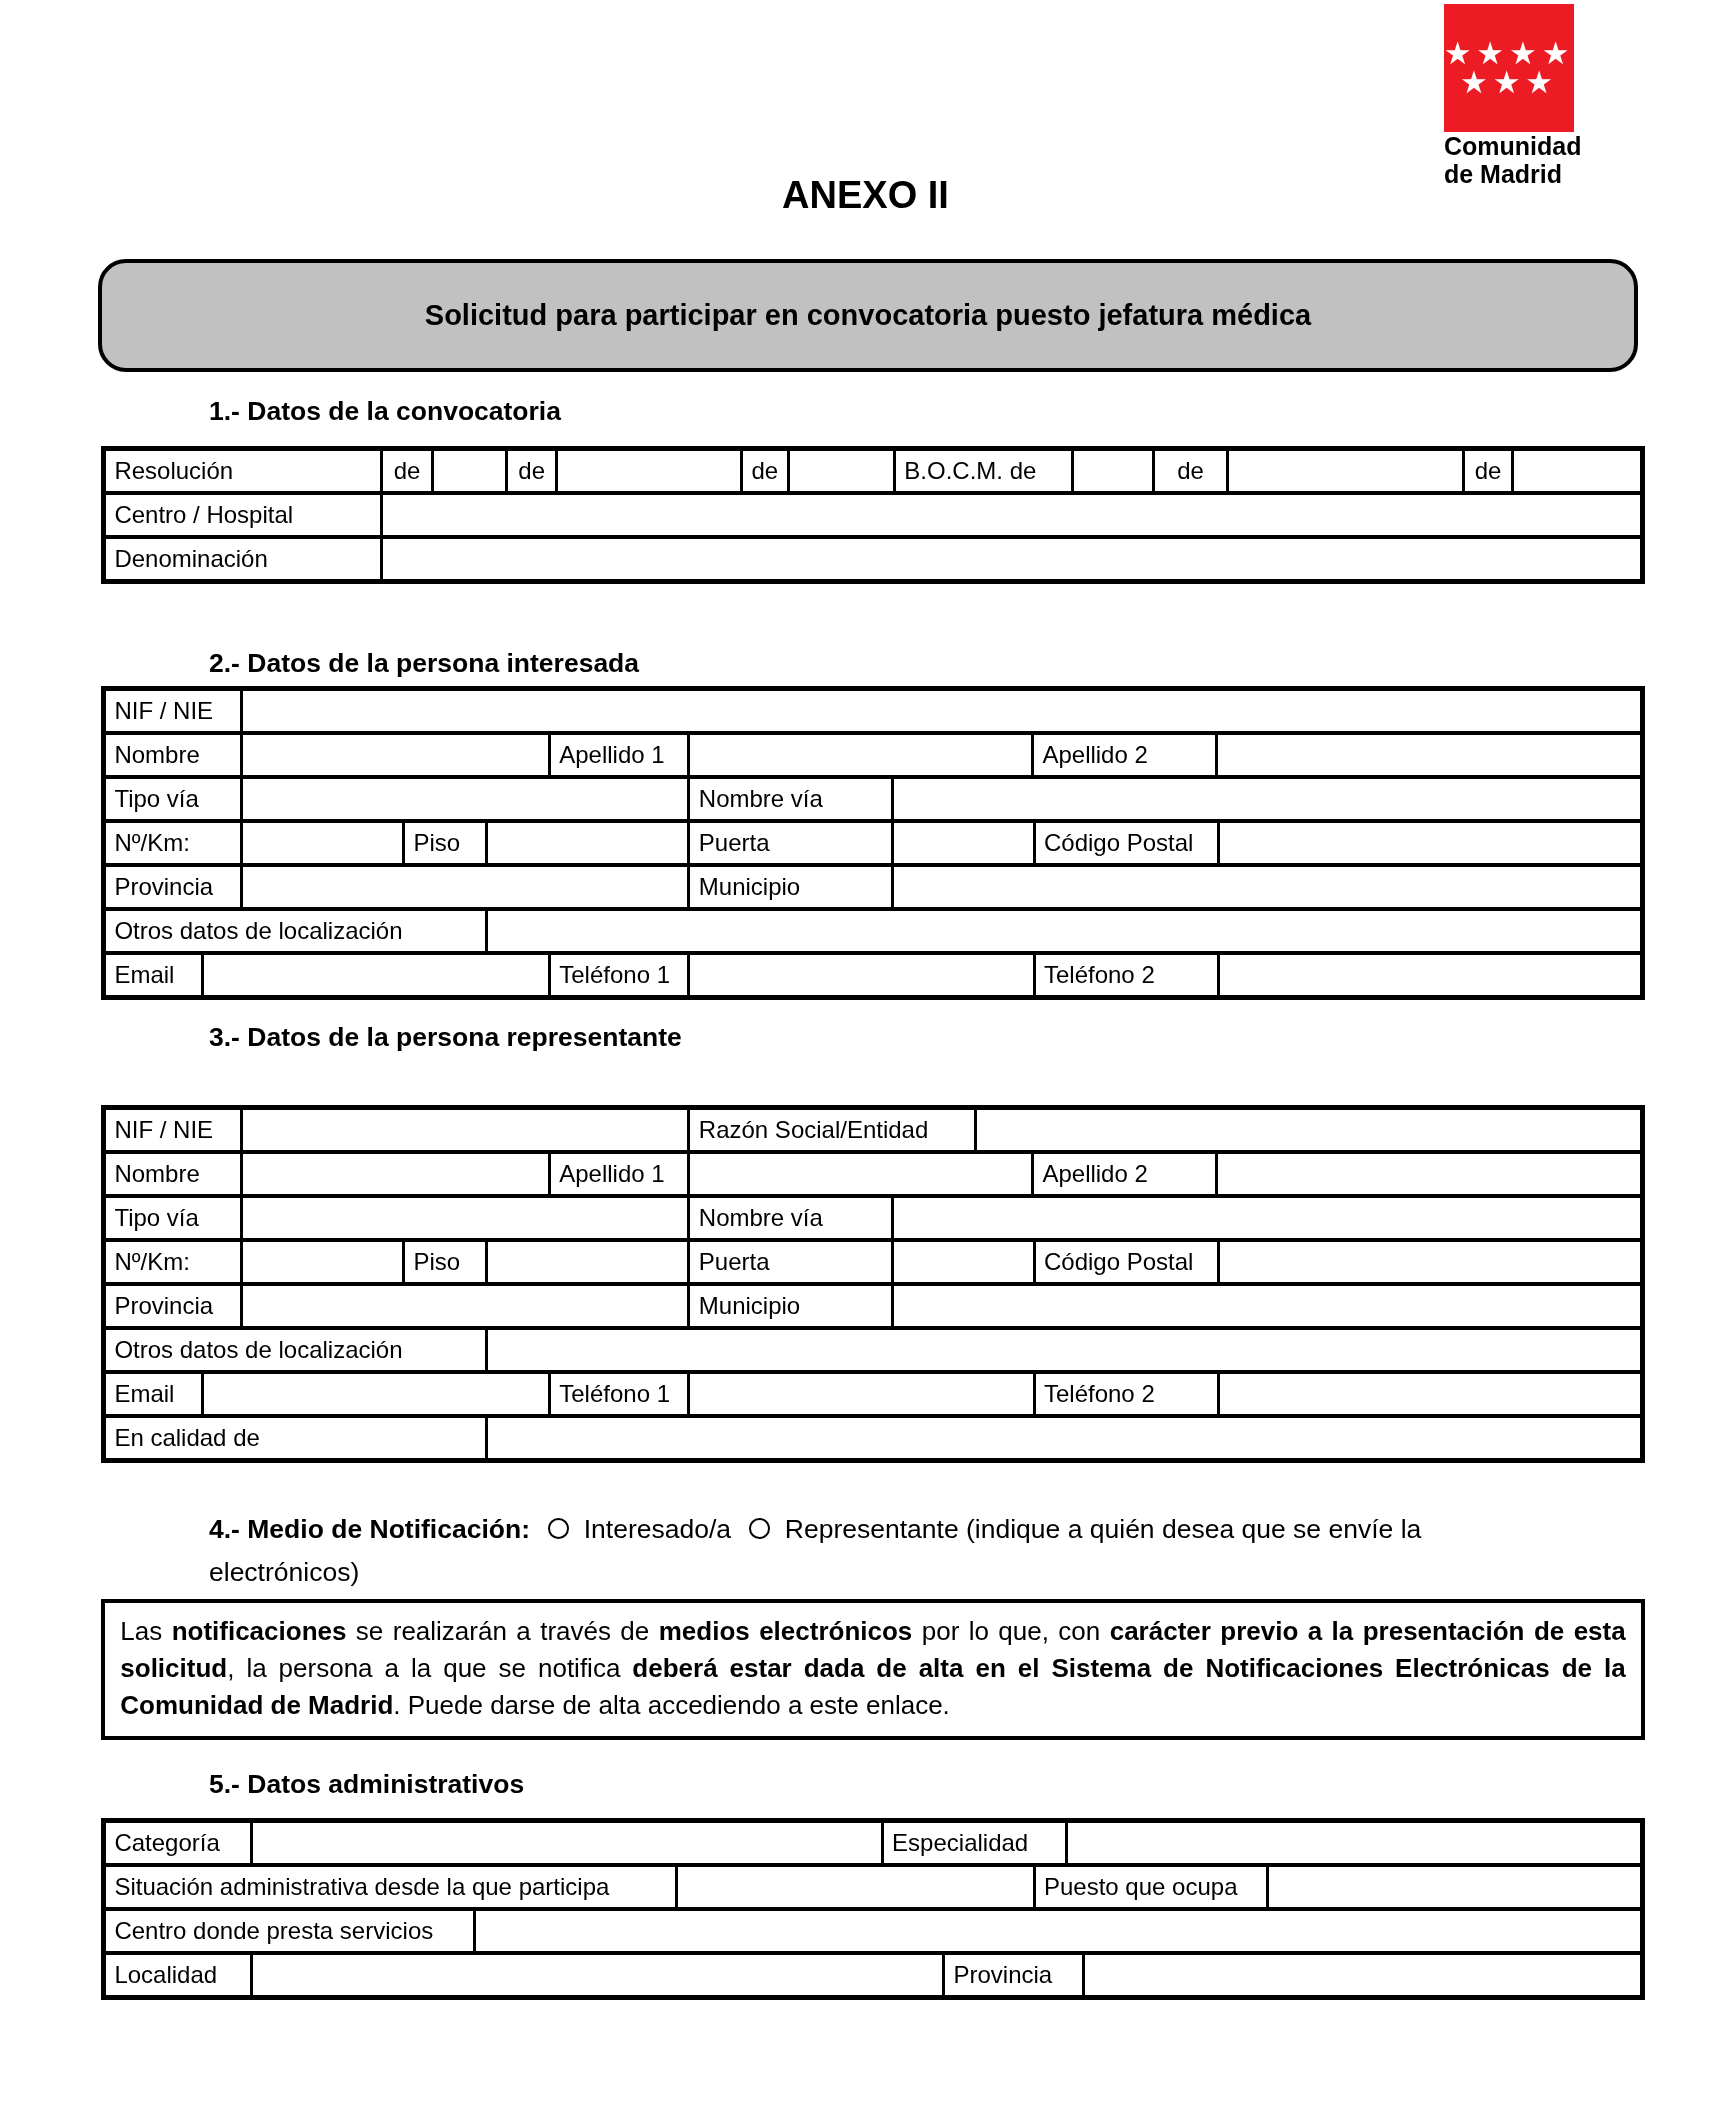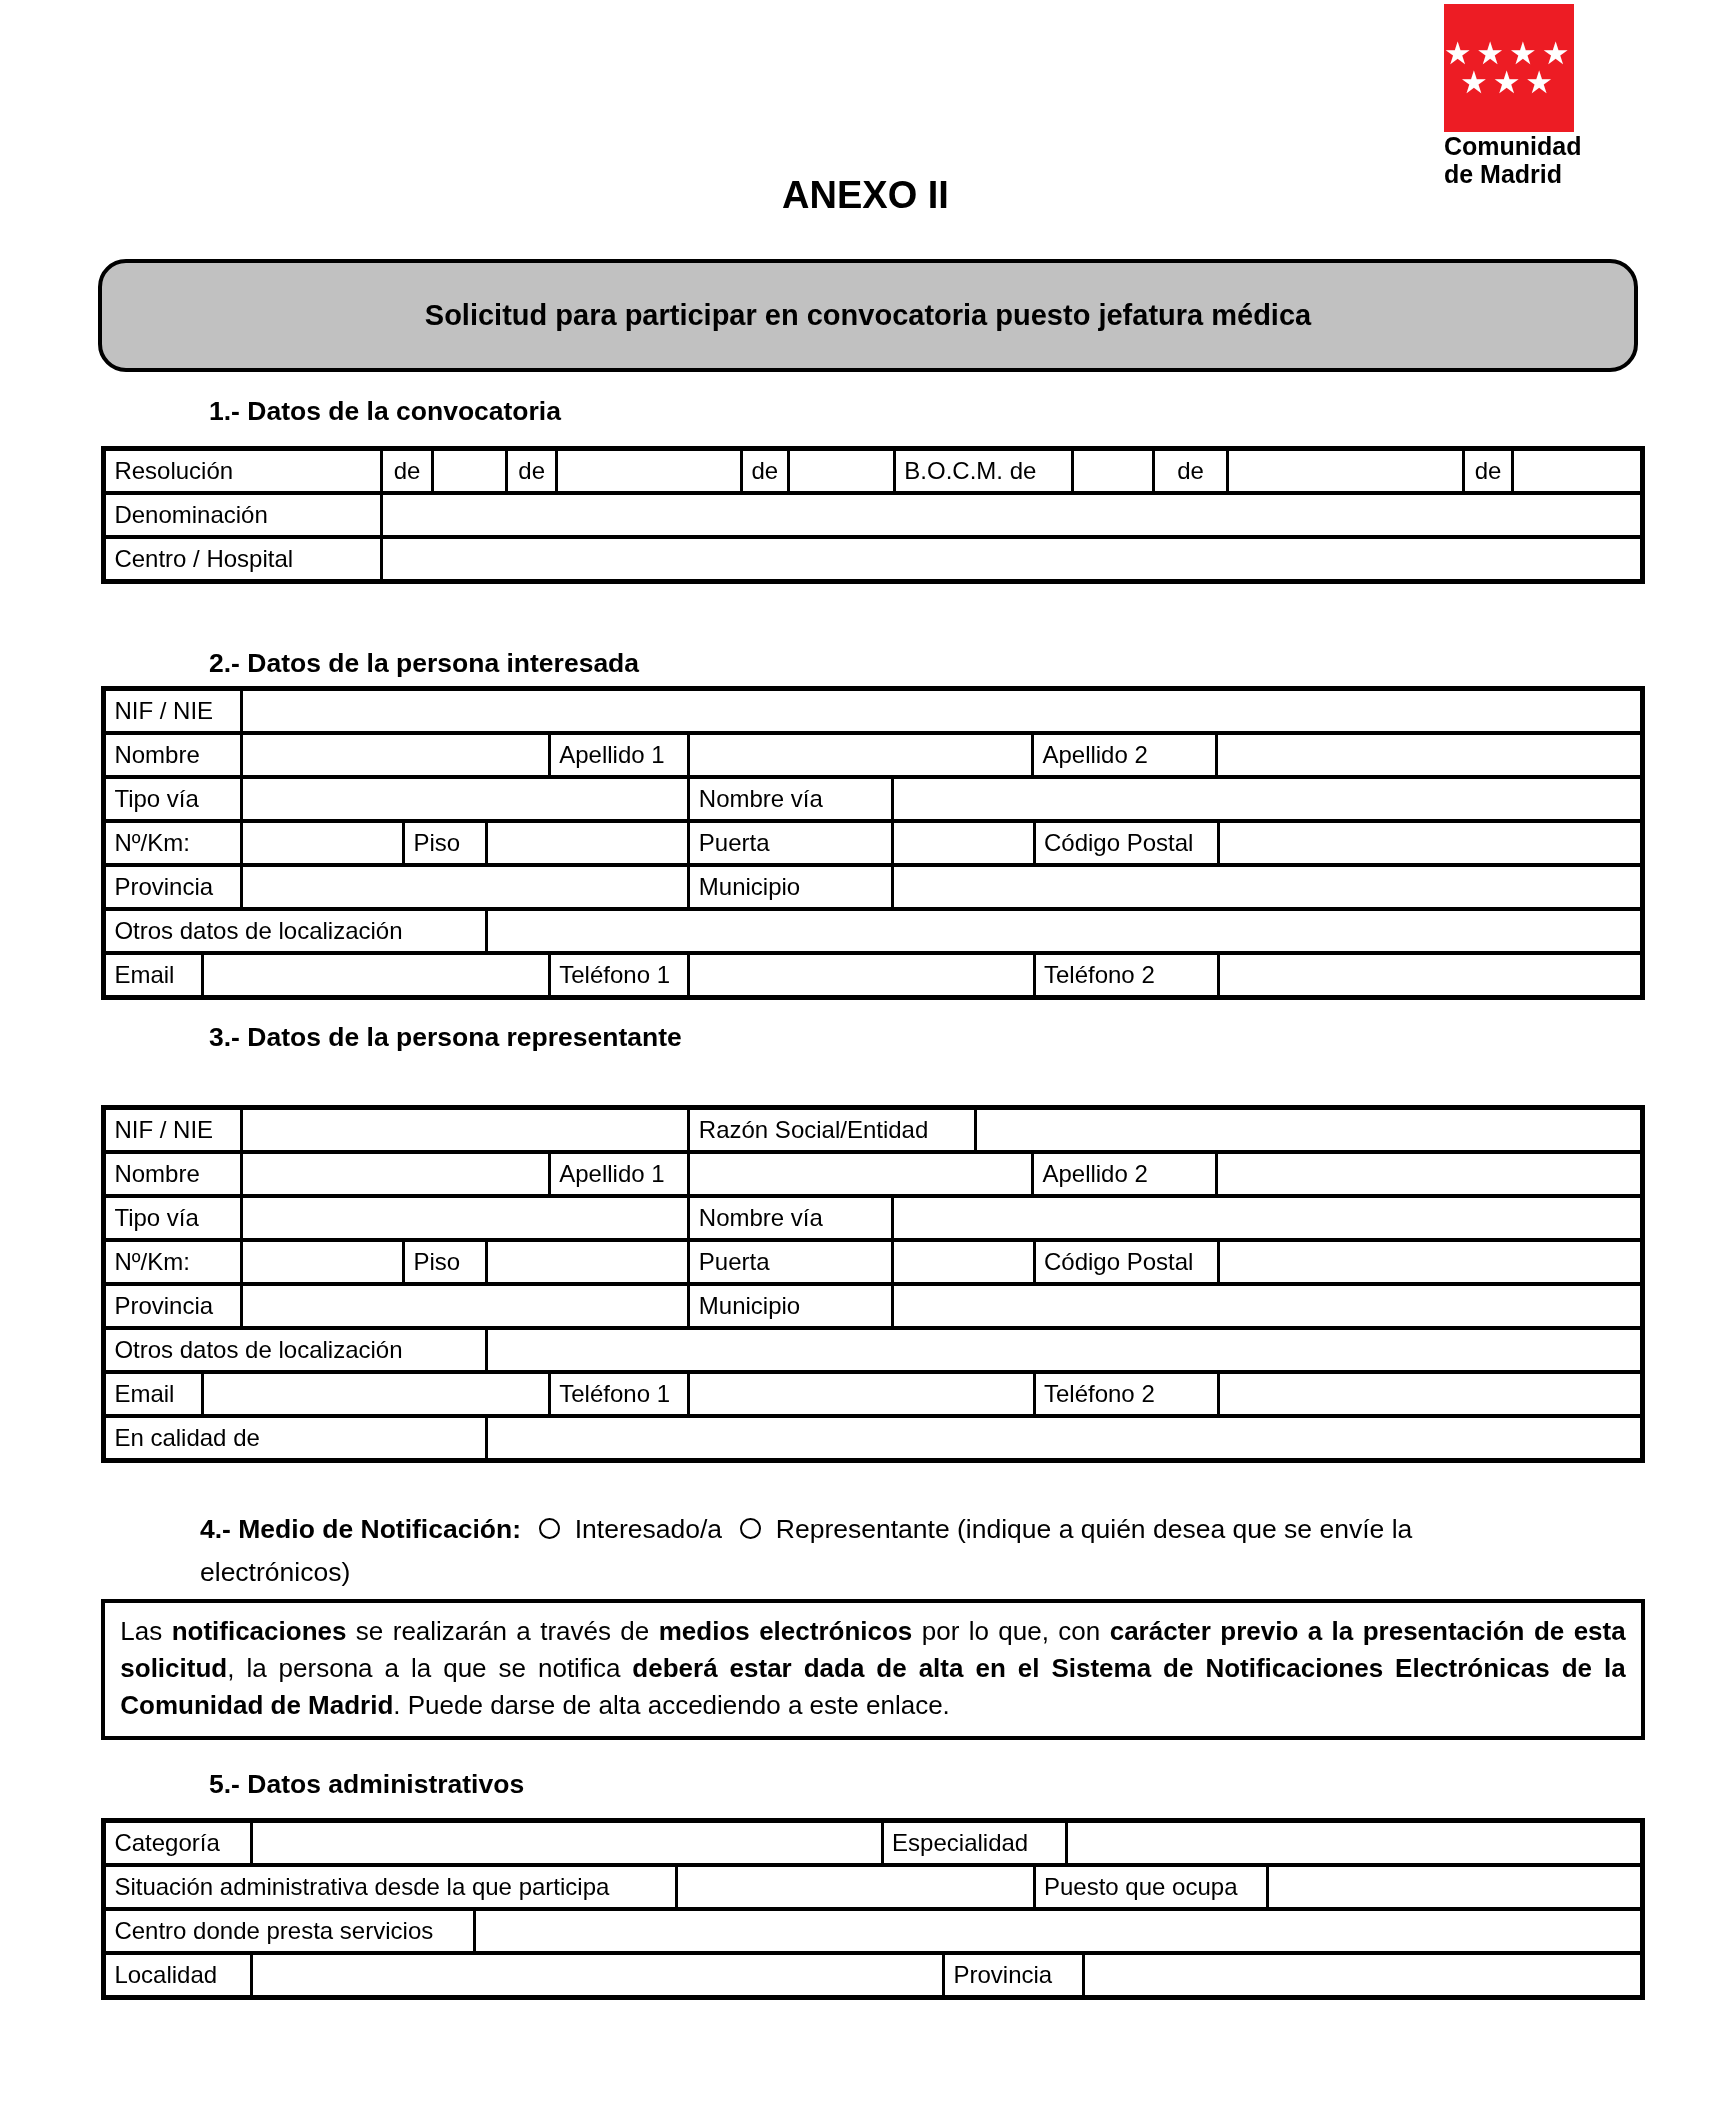"Denominación" div.tr { order: before "Centro / Hospital" -> after "Centro / Hospital" }
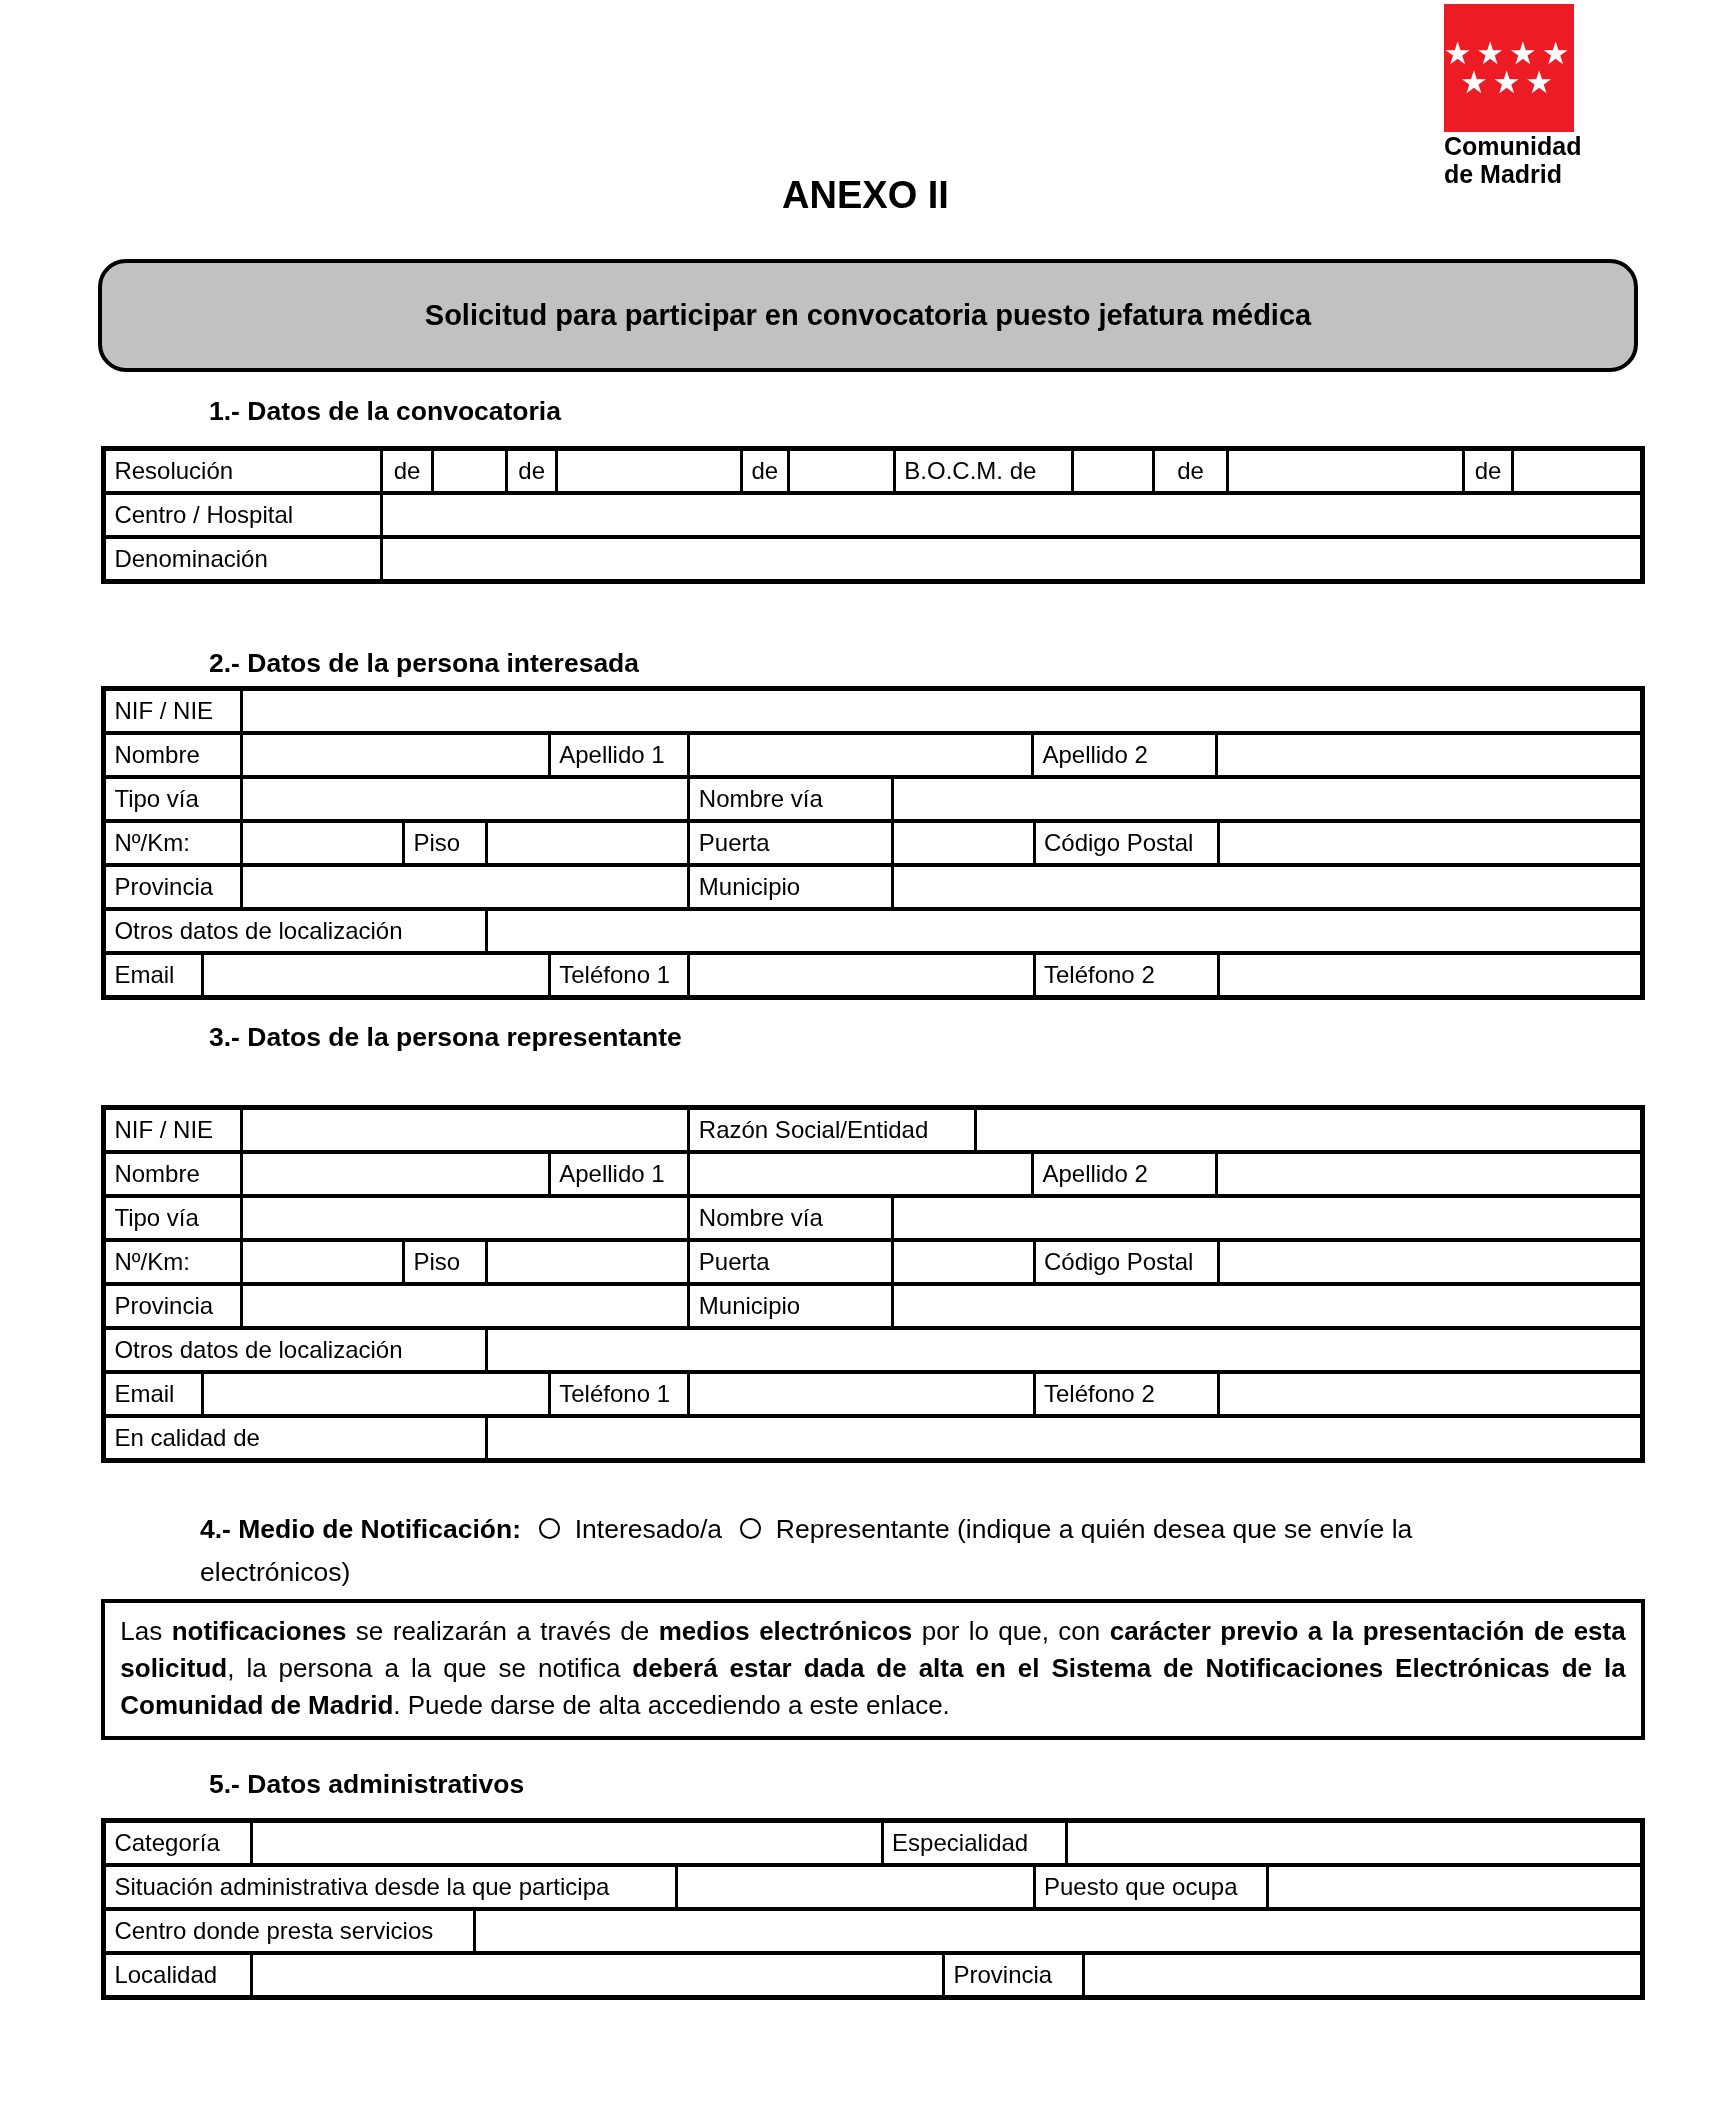"4.- Medio de Notificación: Interesado/a" .s4line { left: 200px -> 209px }
